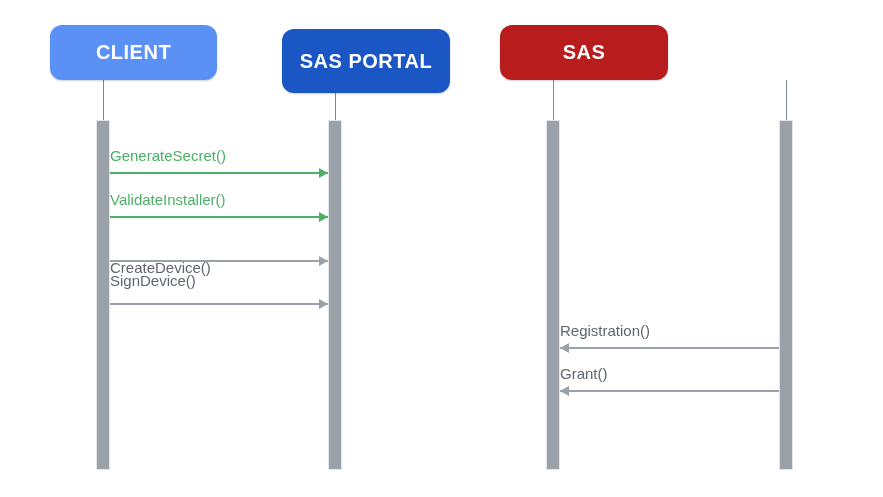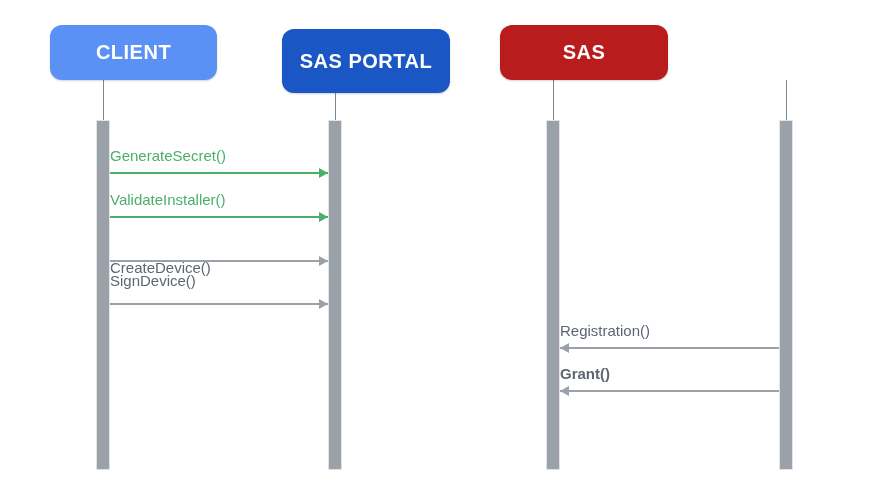"Grant()" div.msg-label { font-weight: bold -> none }
